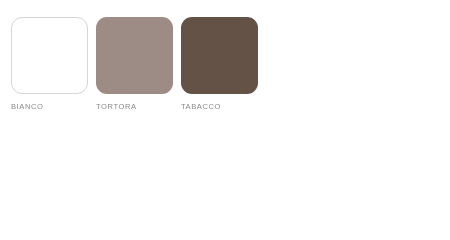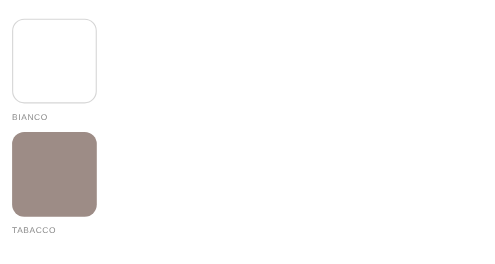"BIANCO" .palette { flex-direction: column -> row }
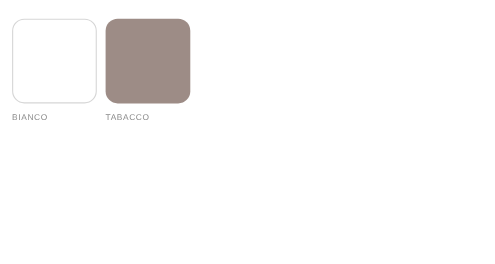"TABACCO" div.swatch-label { text: TABACCO -> TORTORA }
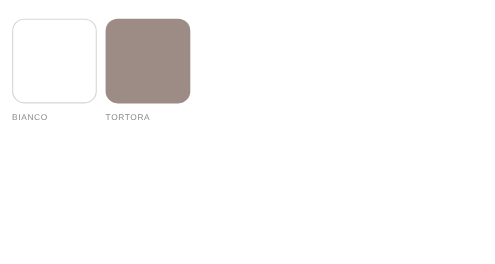"TABACCO" div.swatch-cell { html: none -> <div> <div></div> <div>TABACCO</div> </div> }
